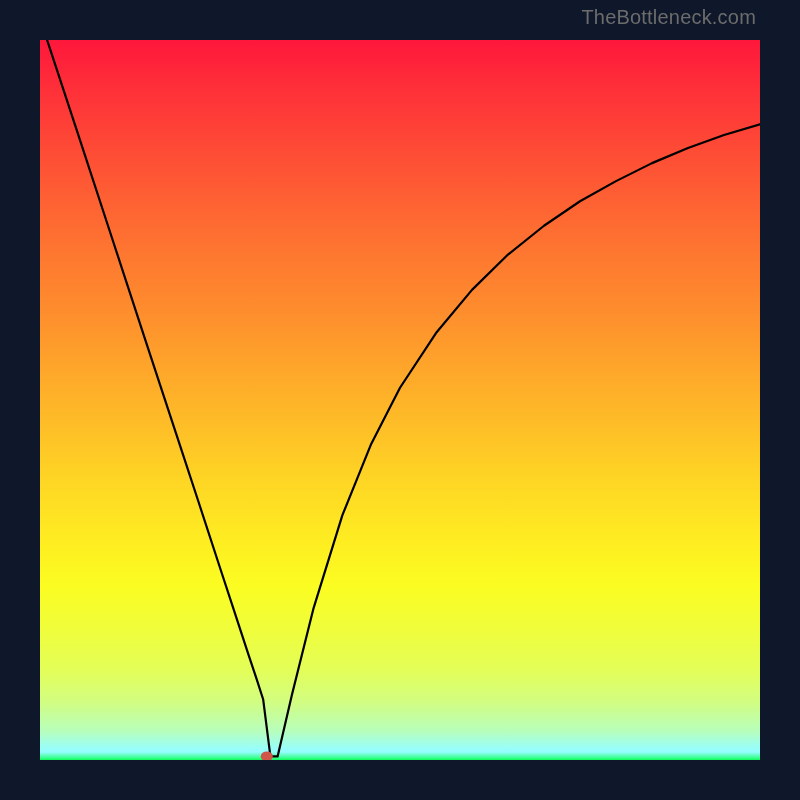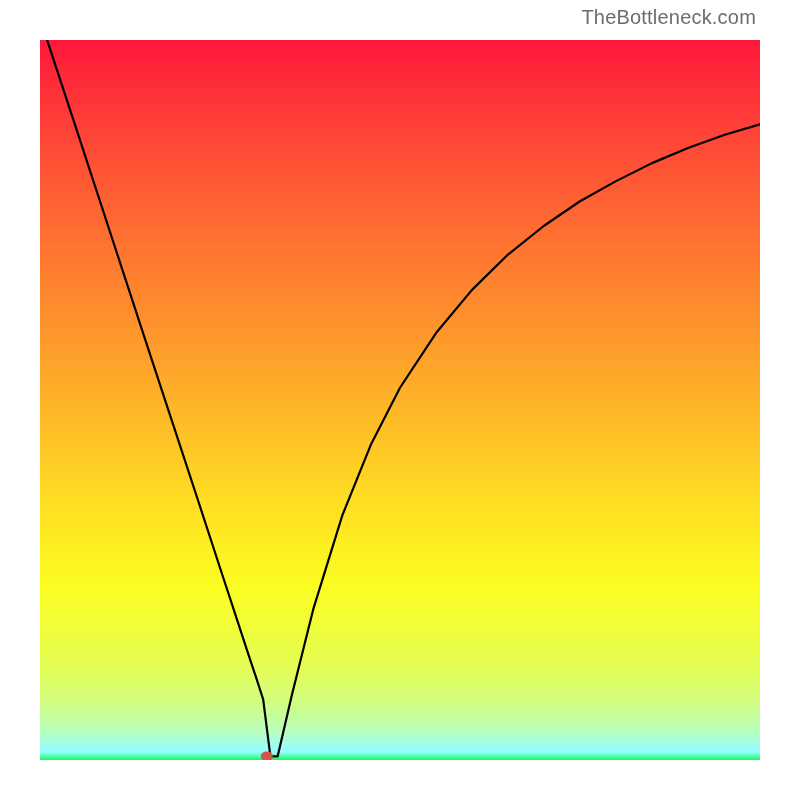"TheBottleneck.com" .chart-container { background: #ffffff -> #0f172a }
